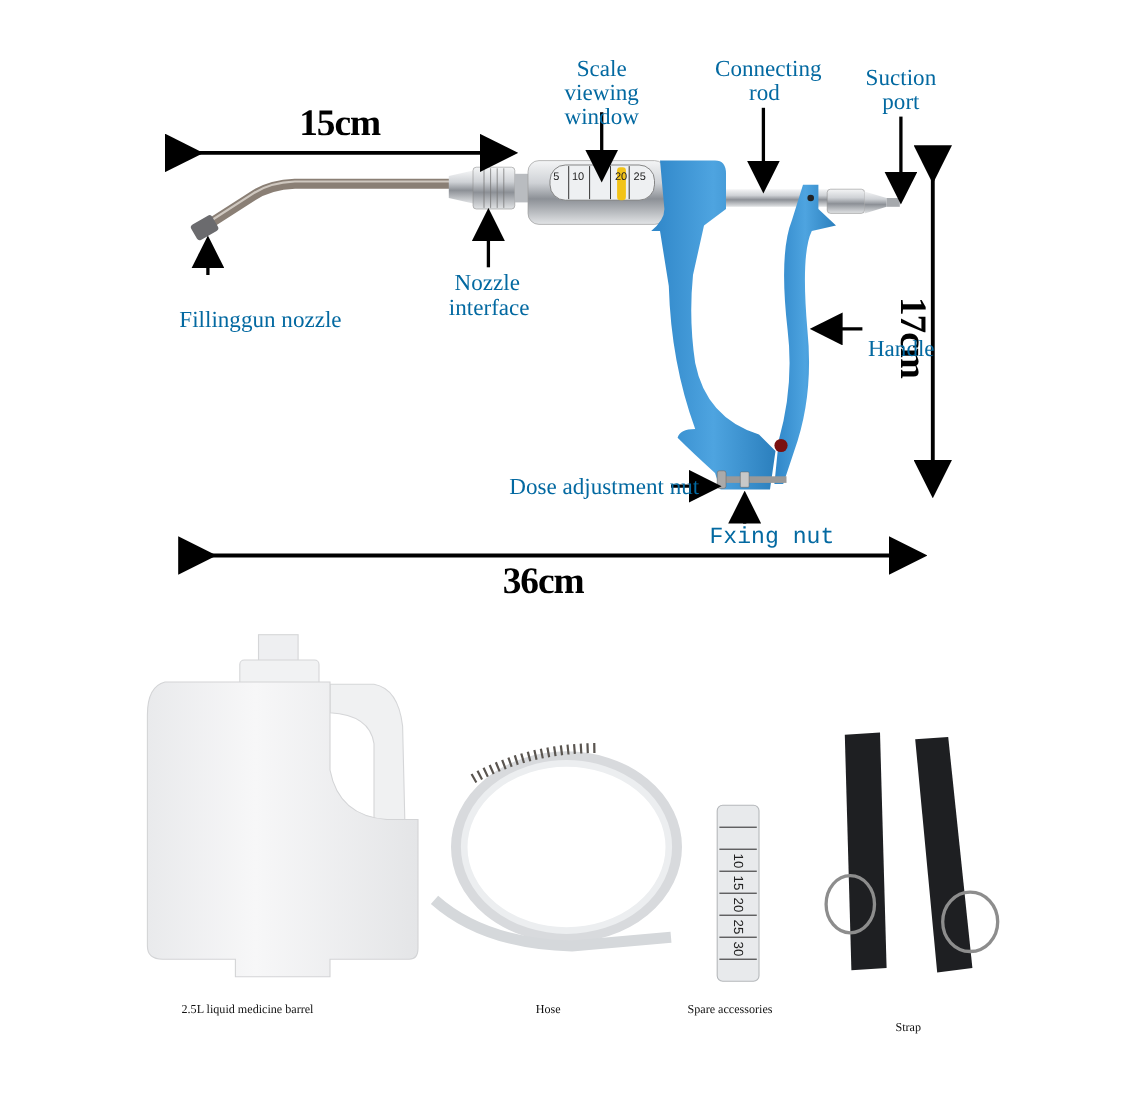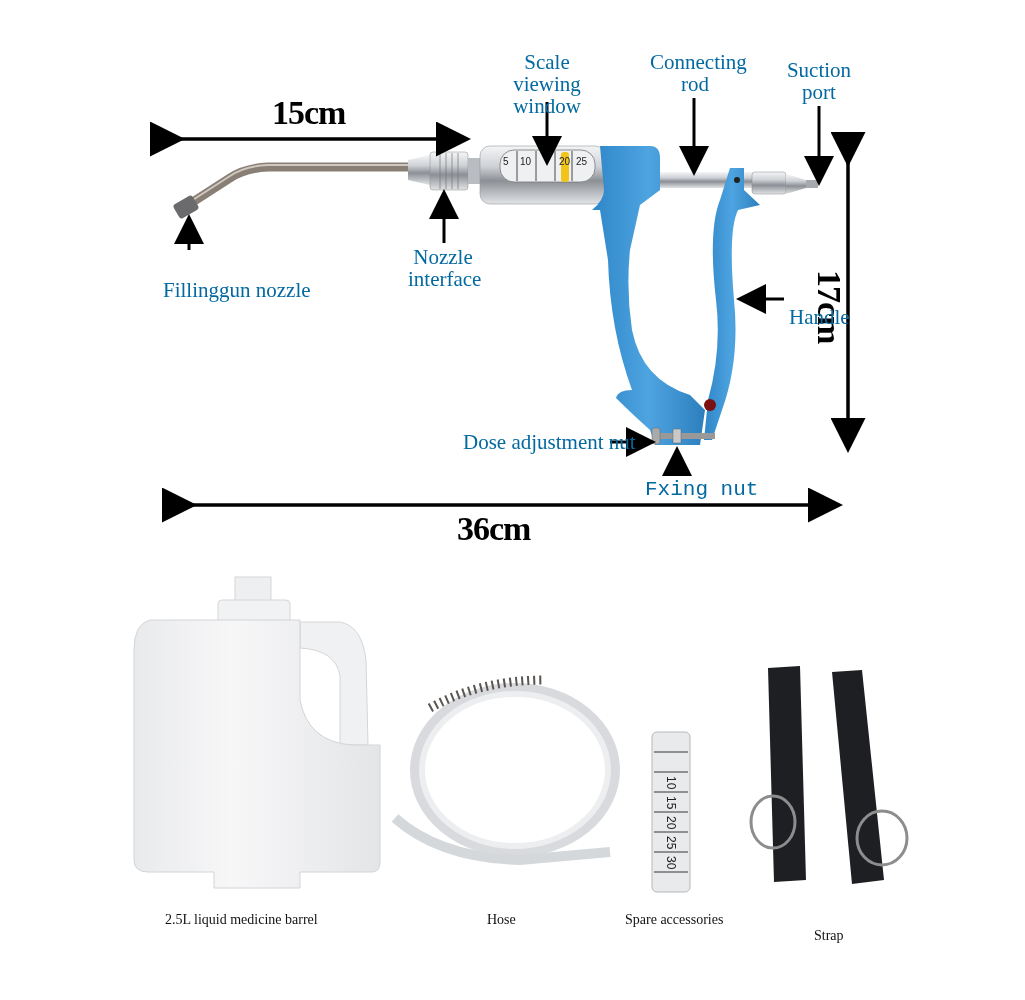"2.5L liquid medicine barrel" .caption { font-size: 14px -> 11px }
